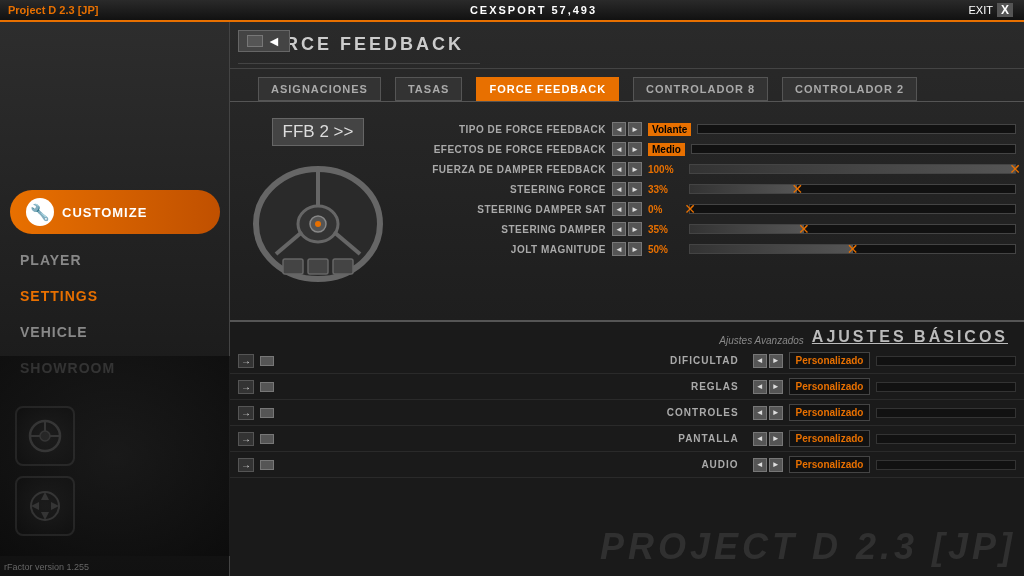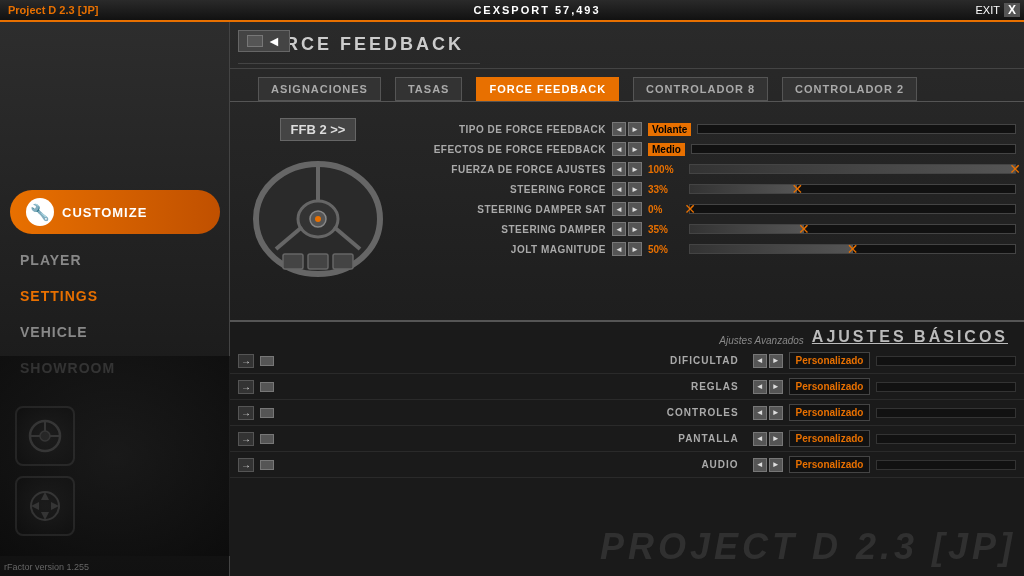"EXIT" #top-bar .exit-btn { padding-right: 4px -> 11px }
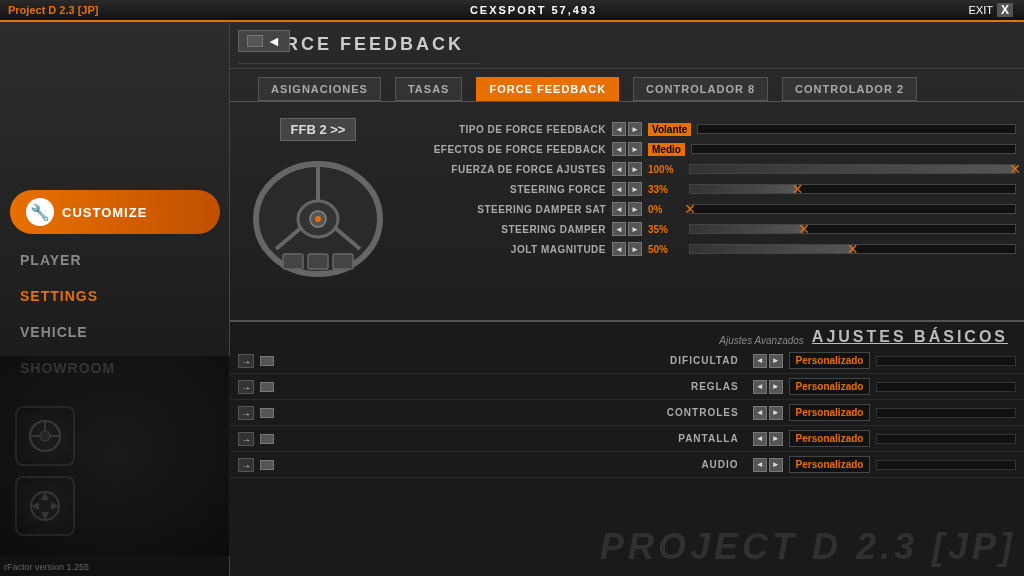"FFB 2 >>" .ffb-label-btn { font-size: 13px -> 17px; font-weight: bold -> none }
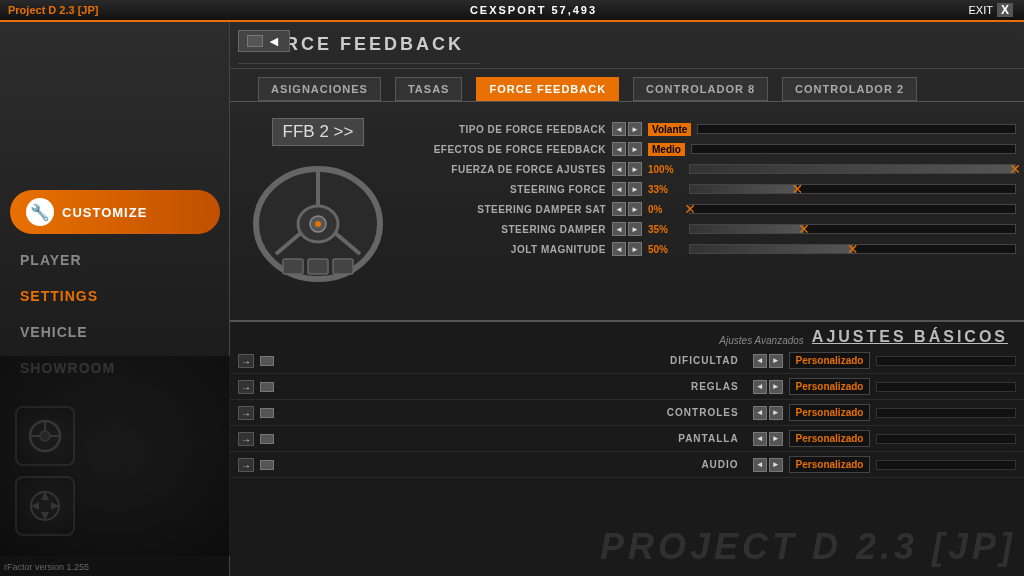"FUERZA DE FORCE AJUSTES" span.slider-label { text: FORCE AJUSTES -> DAMPER FEEDBACK }
